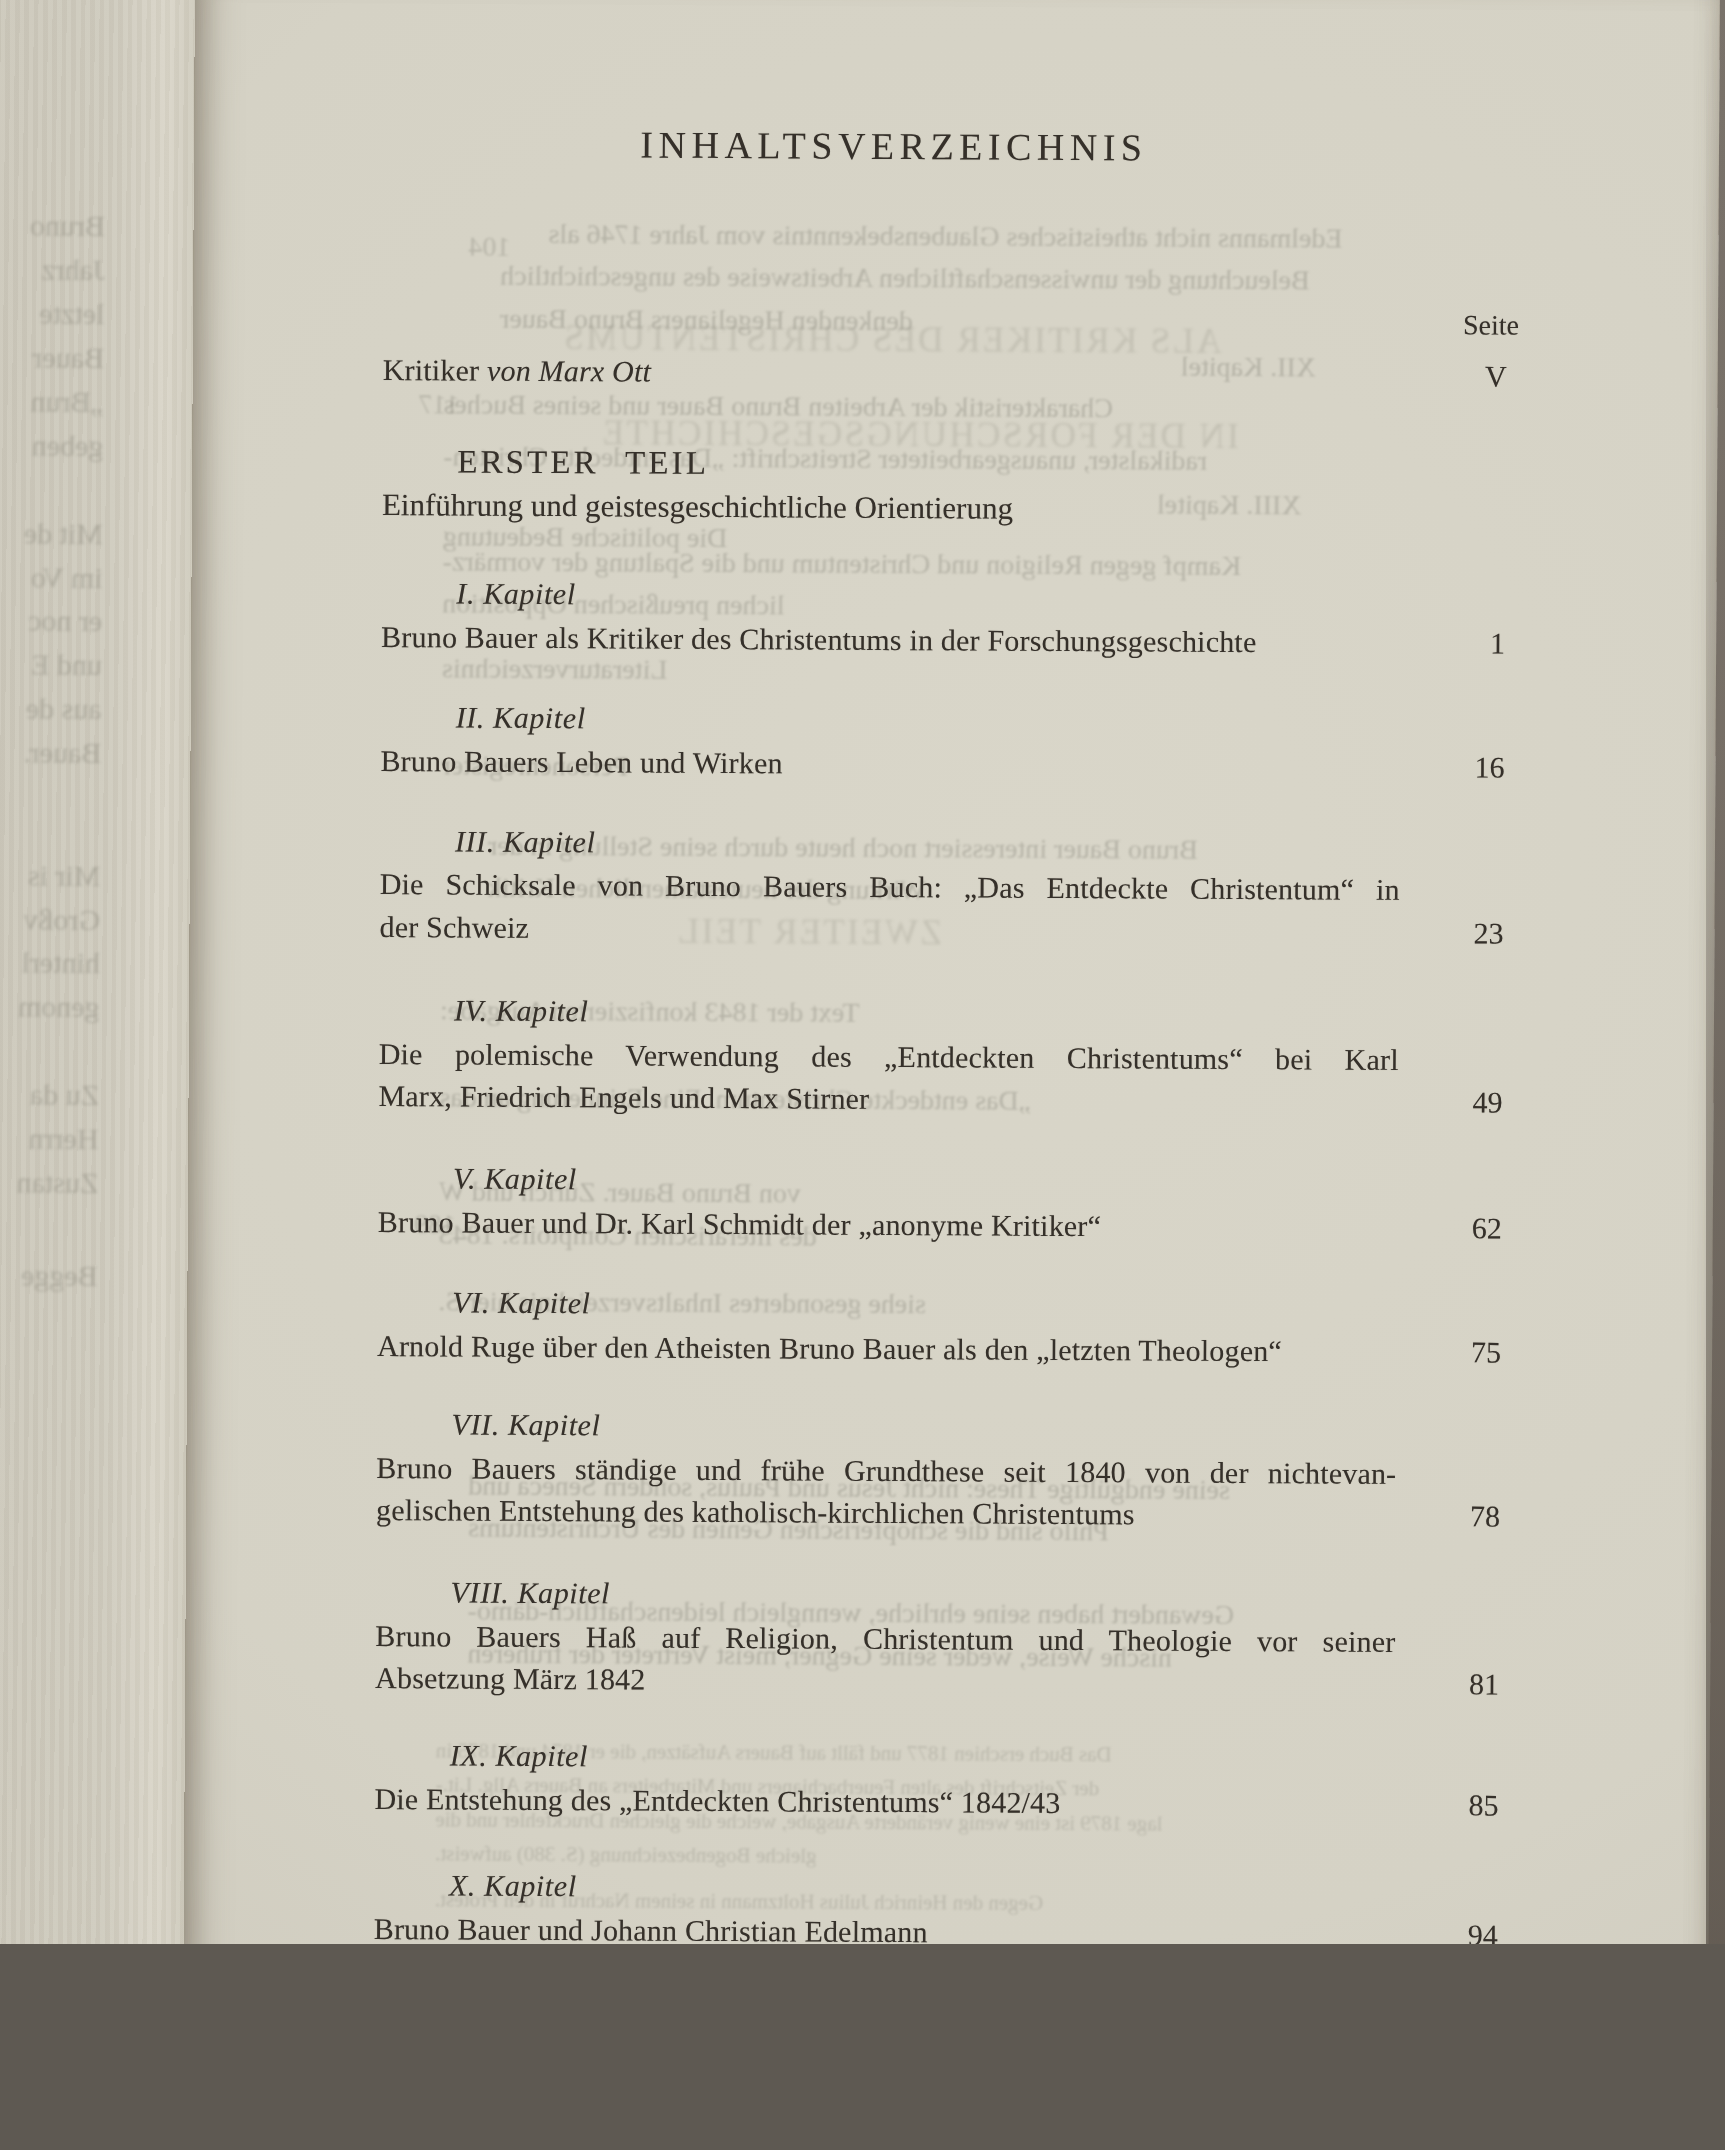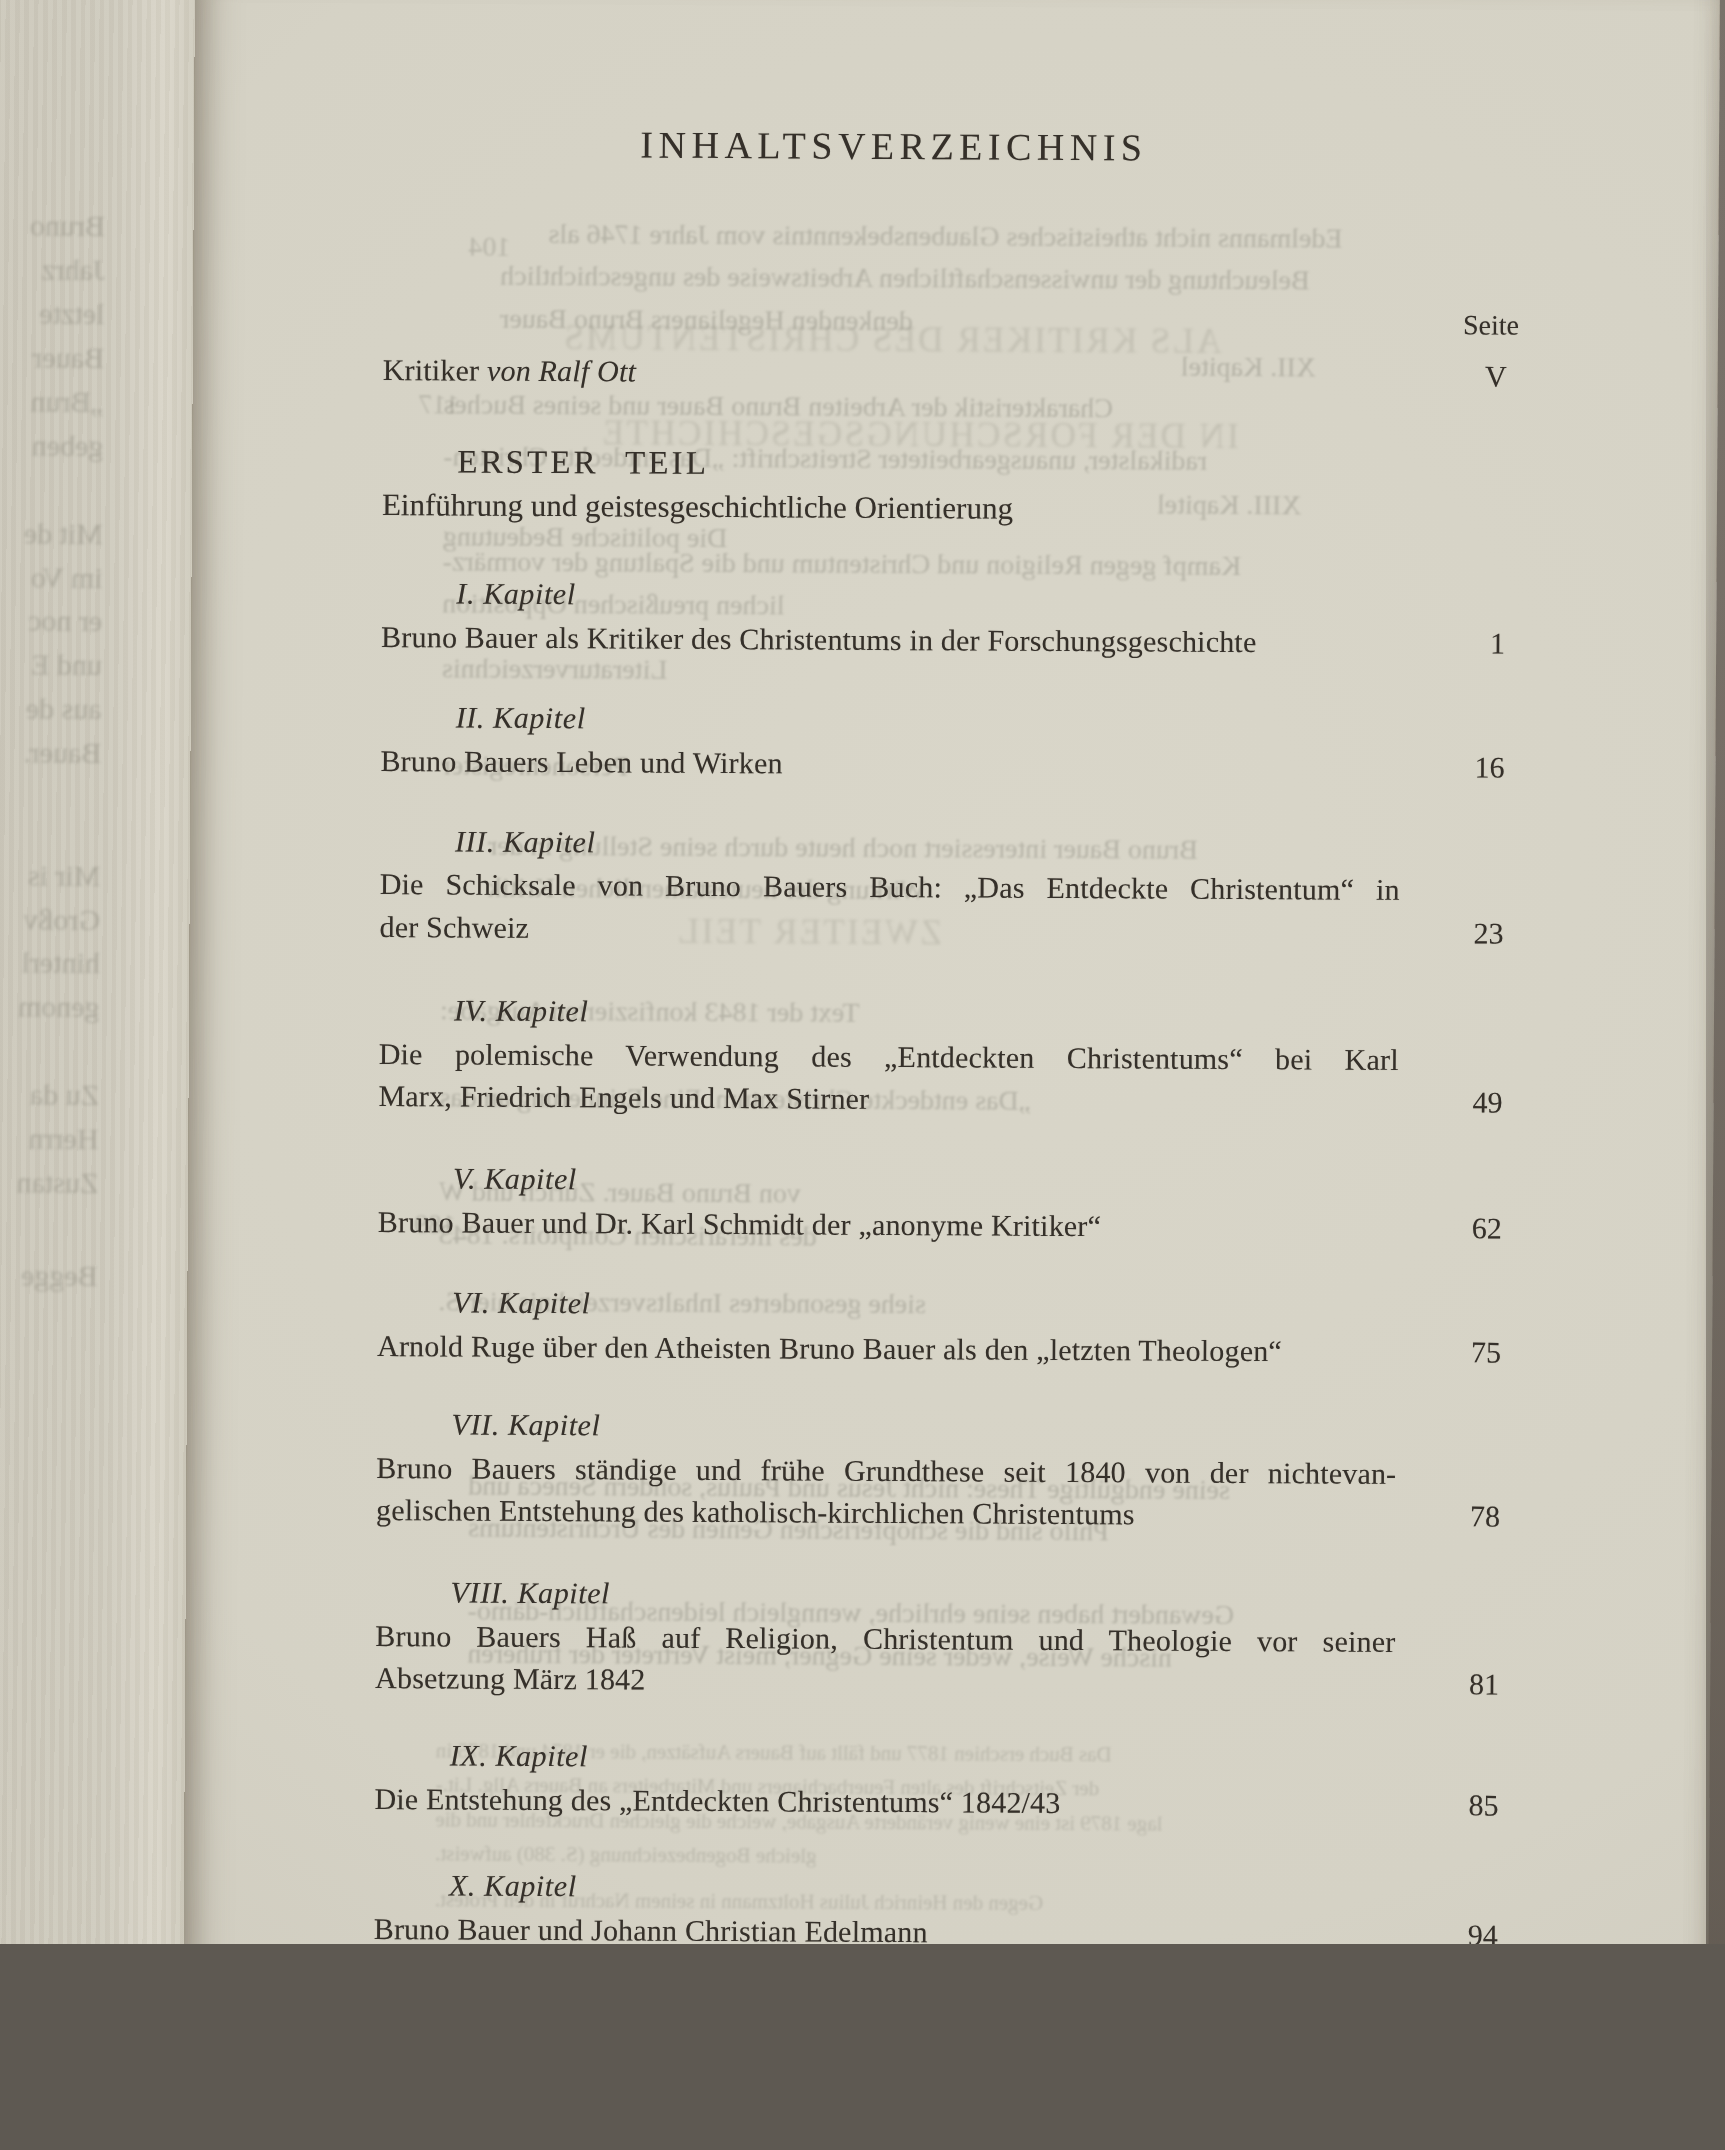"von Ralf Ott" span.ital { text: Ralf -> Marx }
